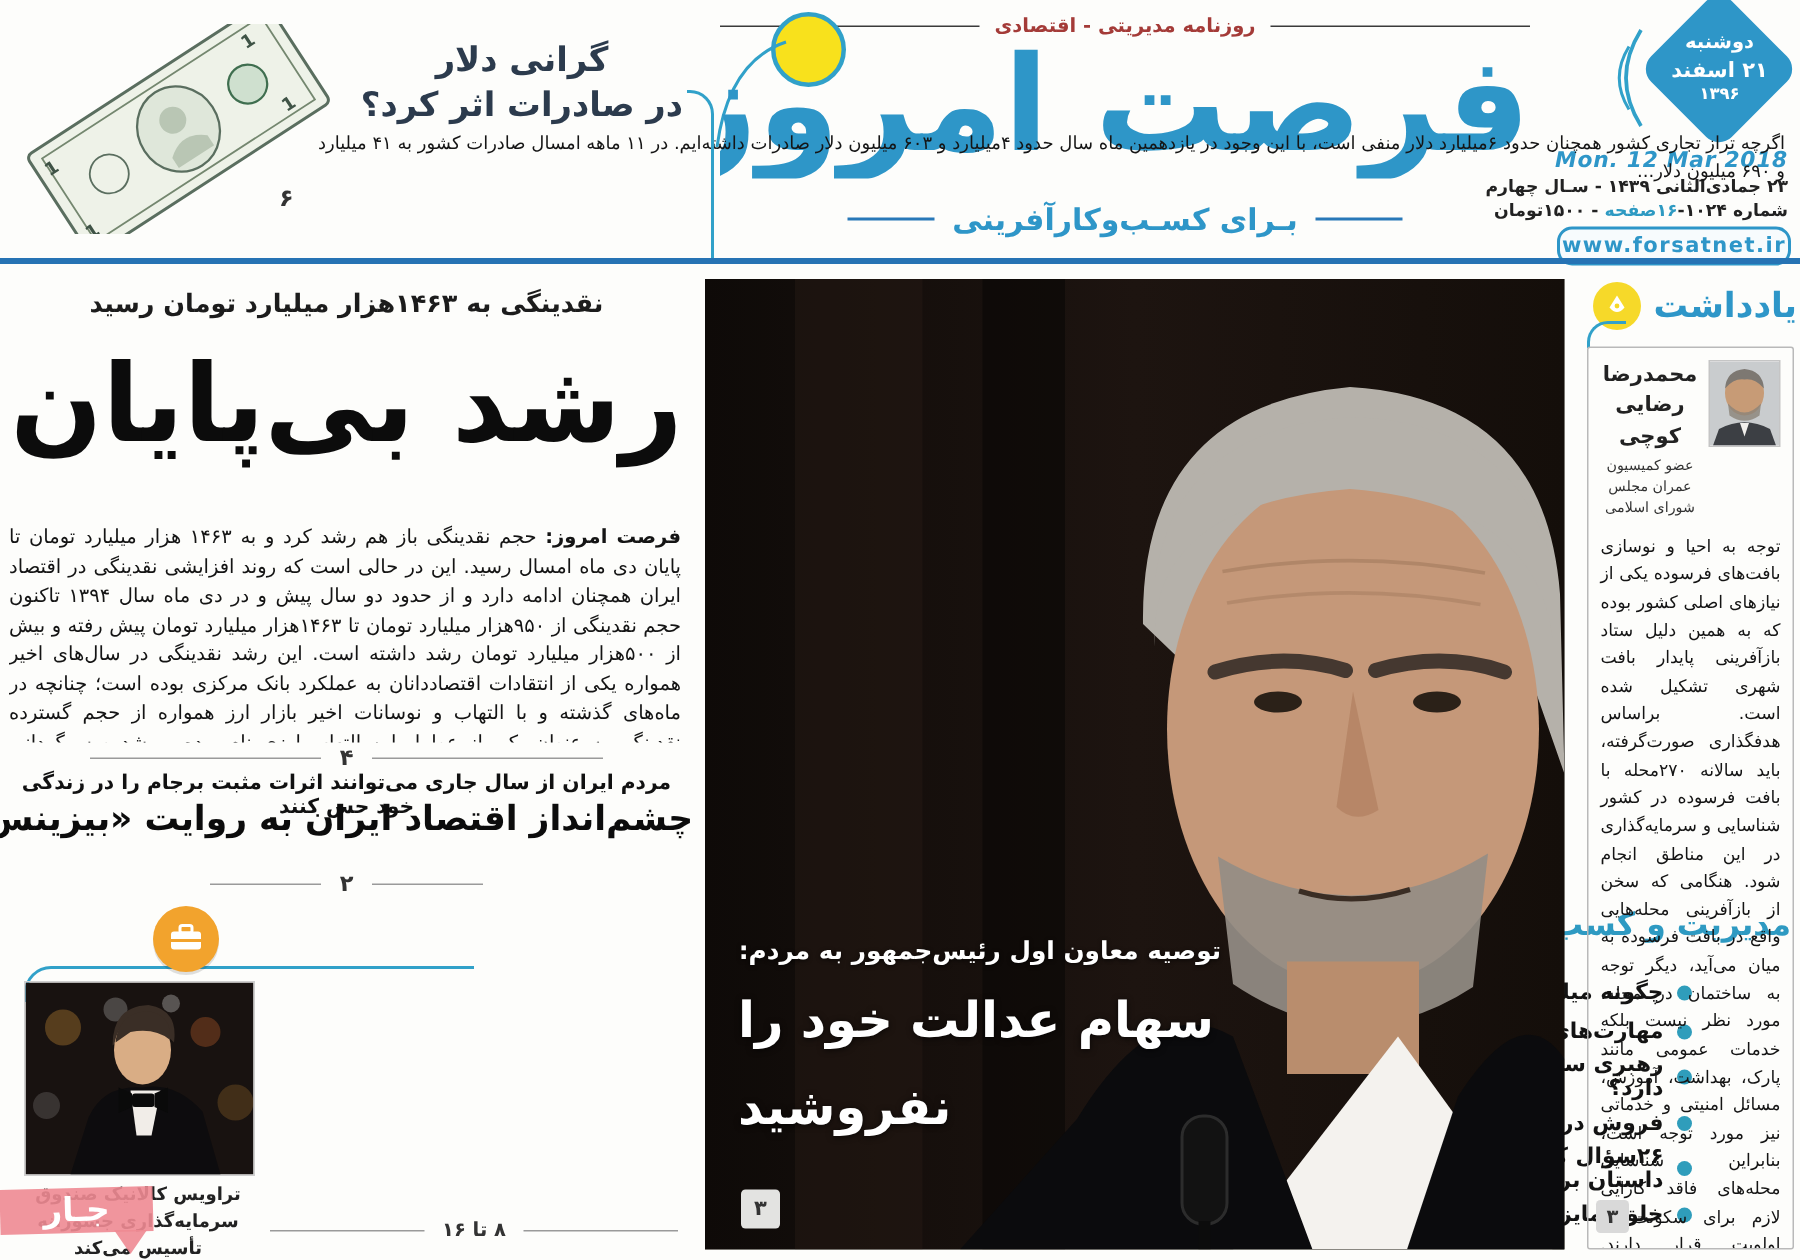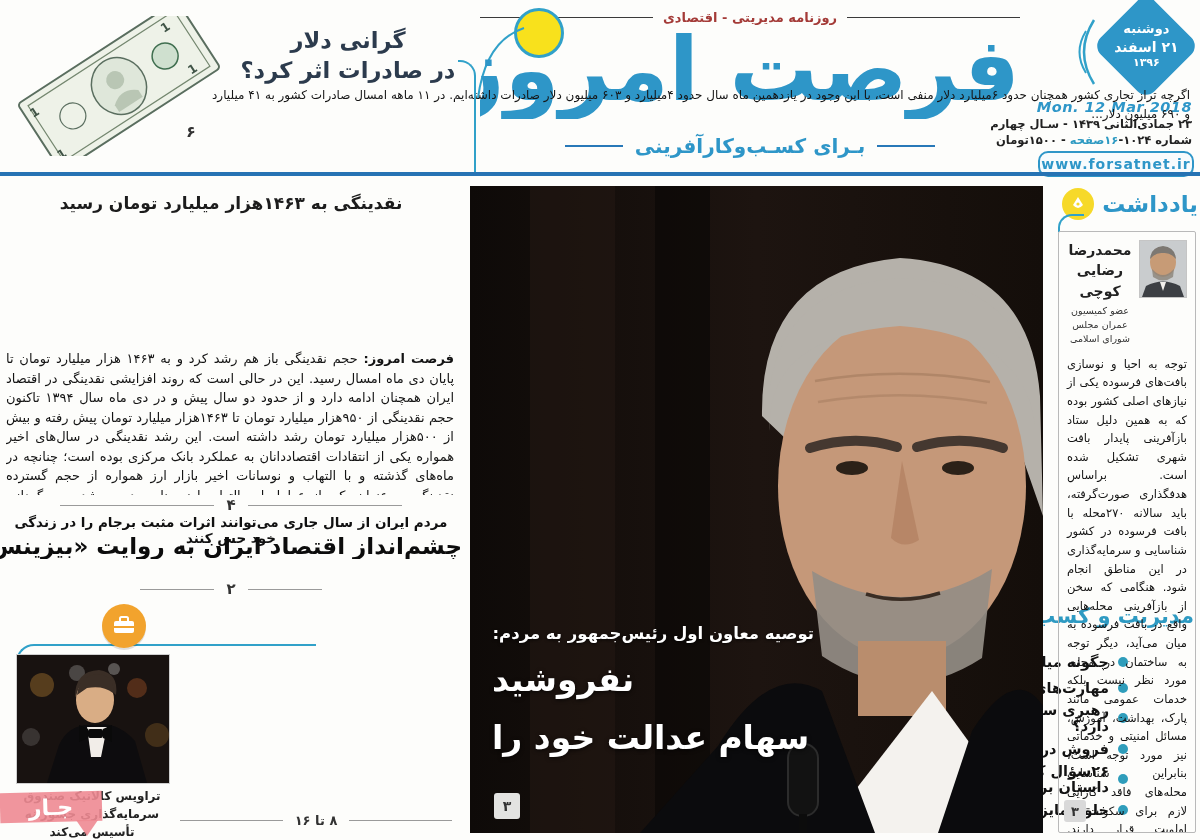"رشد بیپایان" div.abs { html: none -> <div>رشد بی‌پایان</div> }
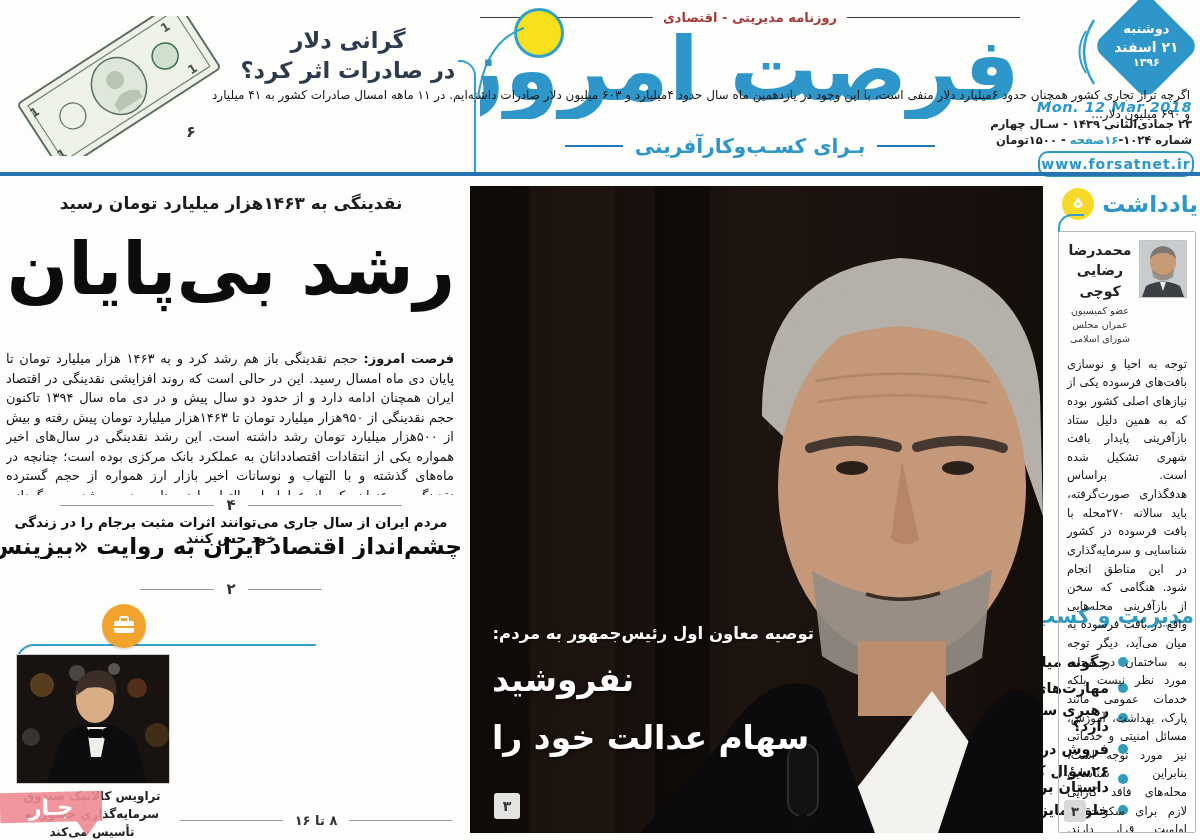"نفروشید" div { order: before "سهام عدالت خود را" -> after "سهام عدالت خود را" }
